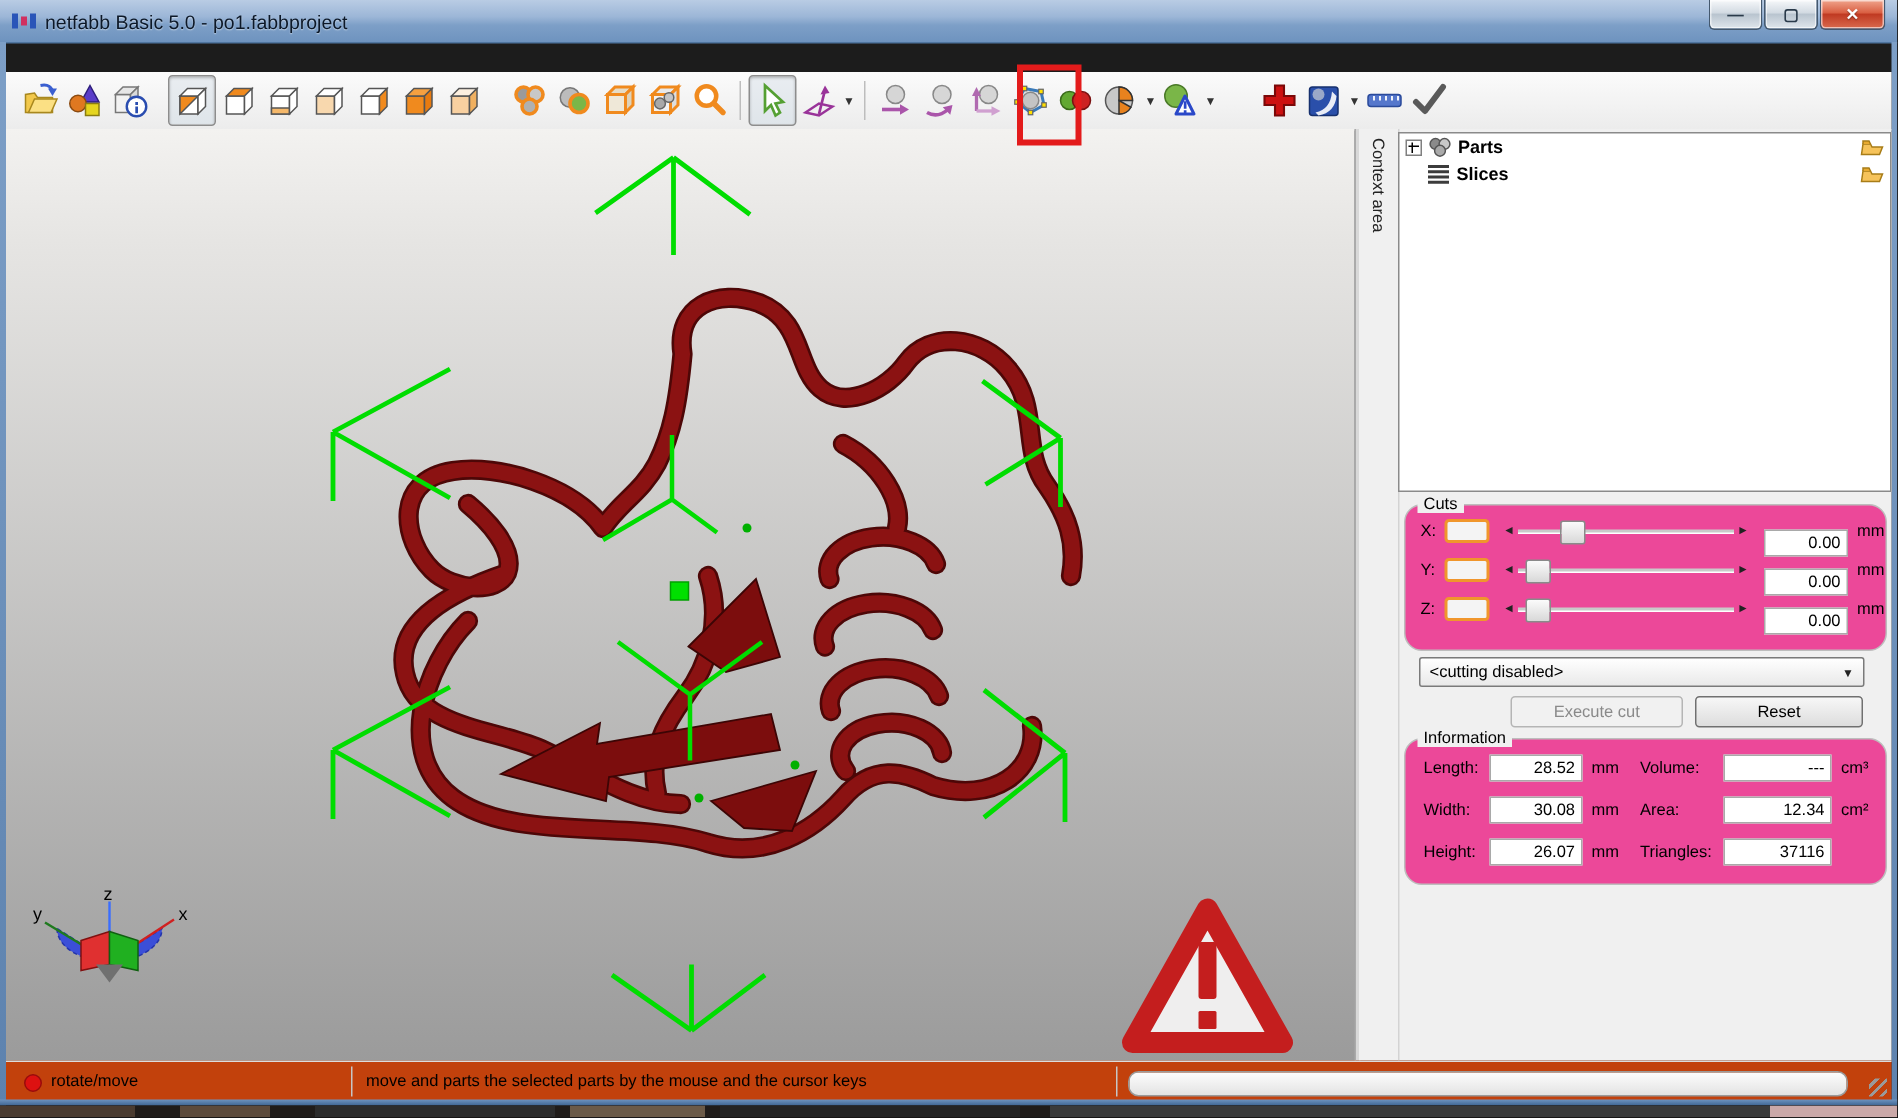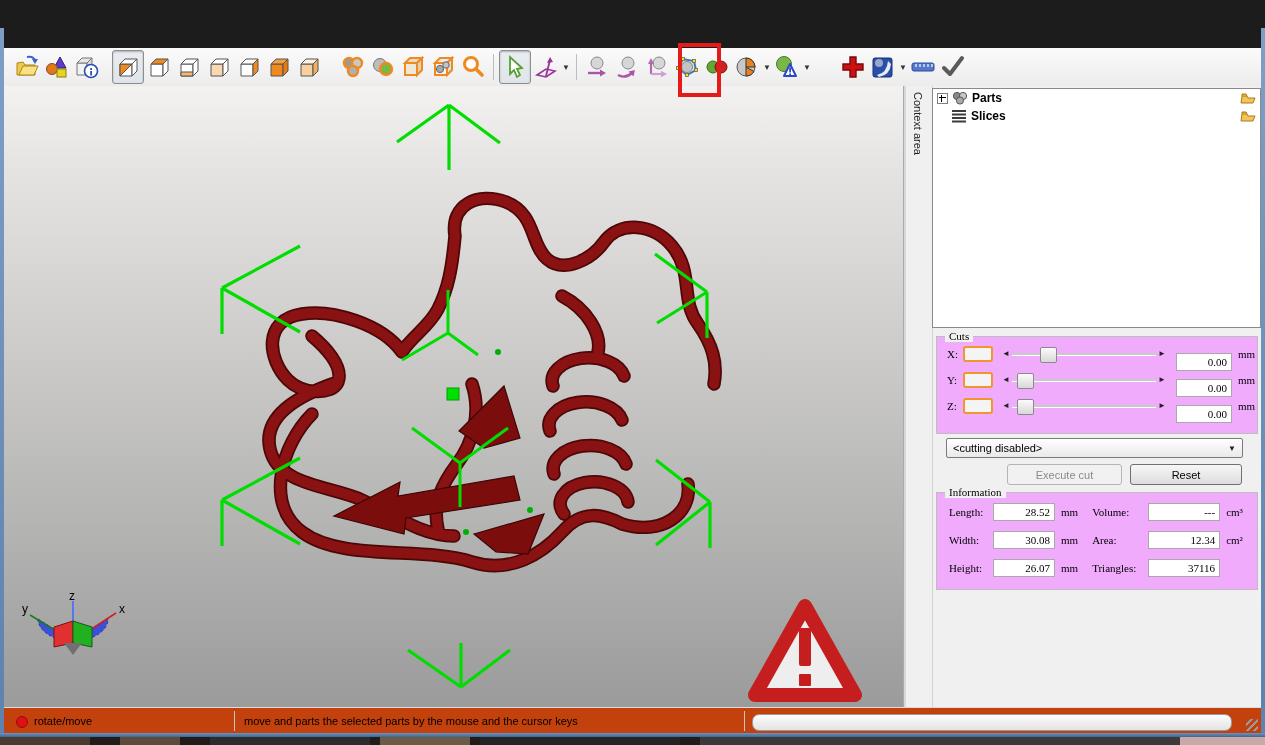"netfabb Basic 5.0 - po1.fabbproject" div.abs { html: none -> <div> <span> <i></i> <i></i> <i></i> </span> <span>netfabb Basic 5.0 - po1.fabbproject</span> <span> <span>—</span> <span>▢</span> <span>✕</span> </span> </div> }
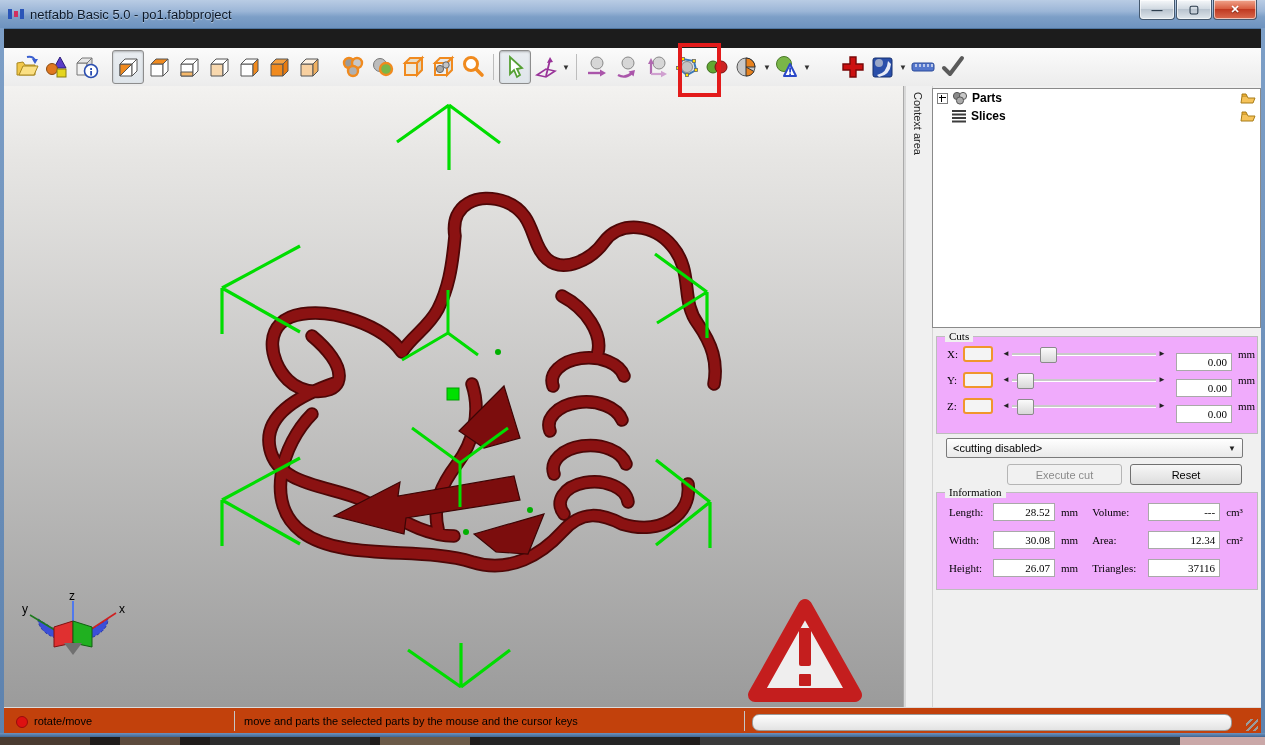"Cuts" .groupbox { background: #f0abfc -> #ec4899; border-radius: 0 -> 12px; font-family: Liberation Serif, serif -> none }
